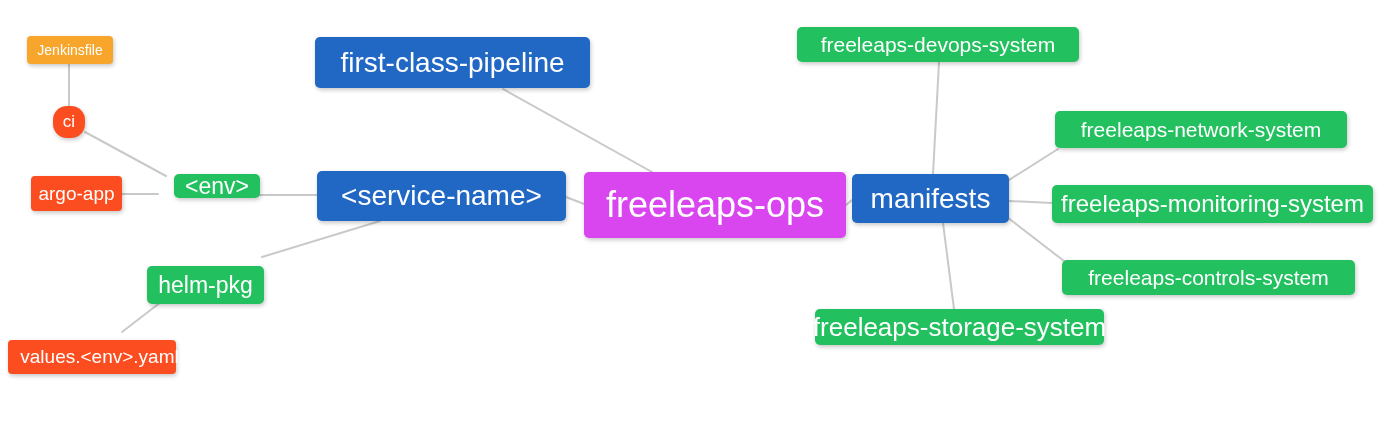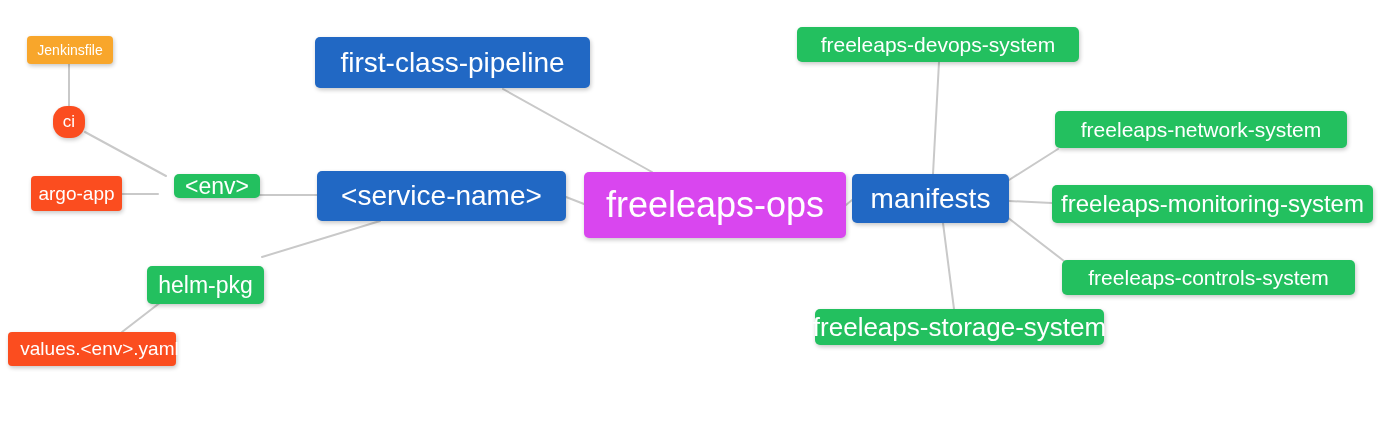"values.<env>.yaml" .n-values { top: 332px -> 340px }
